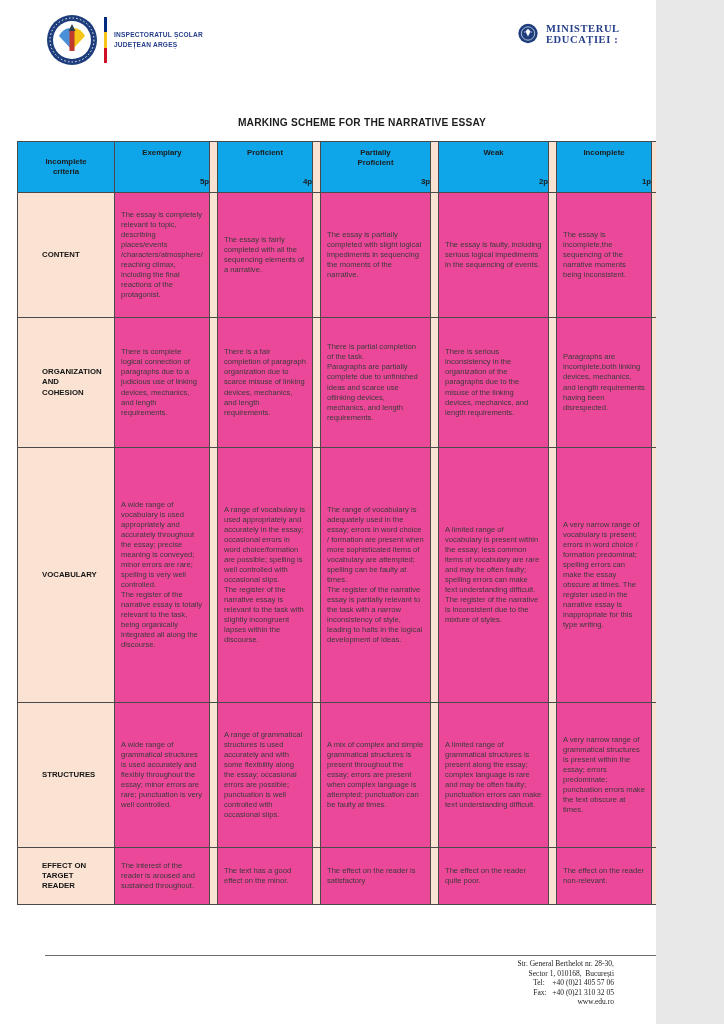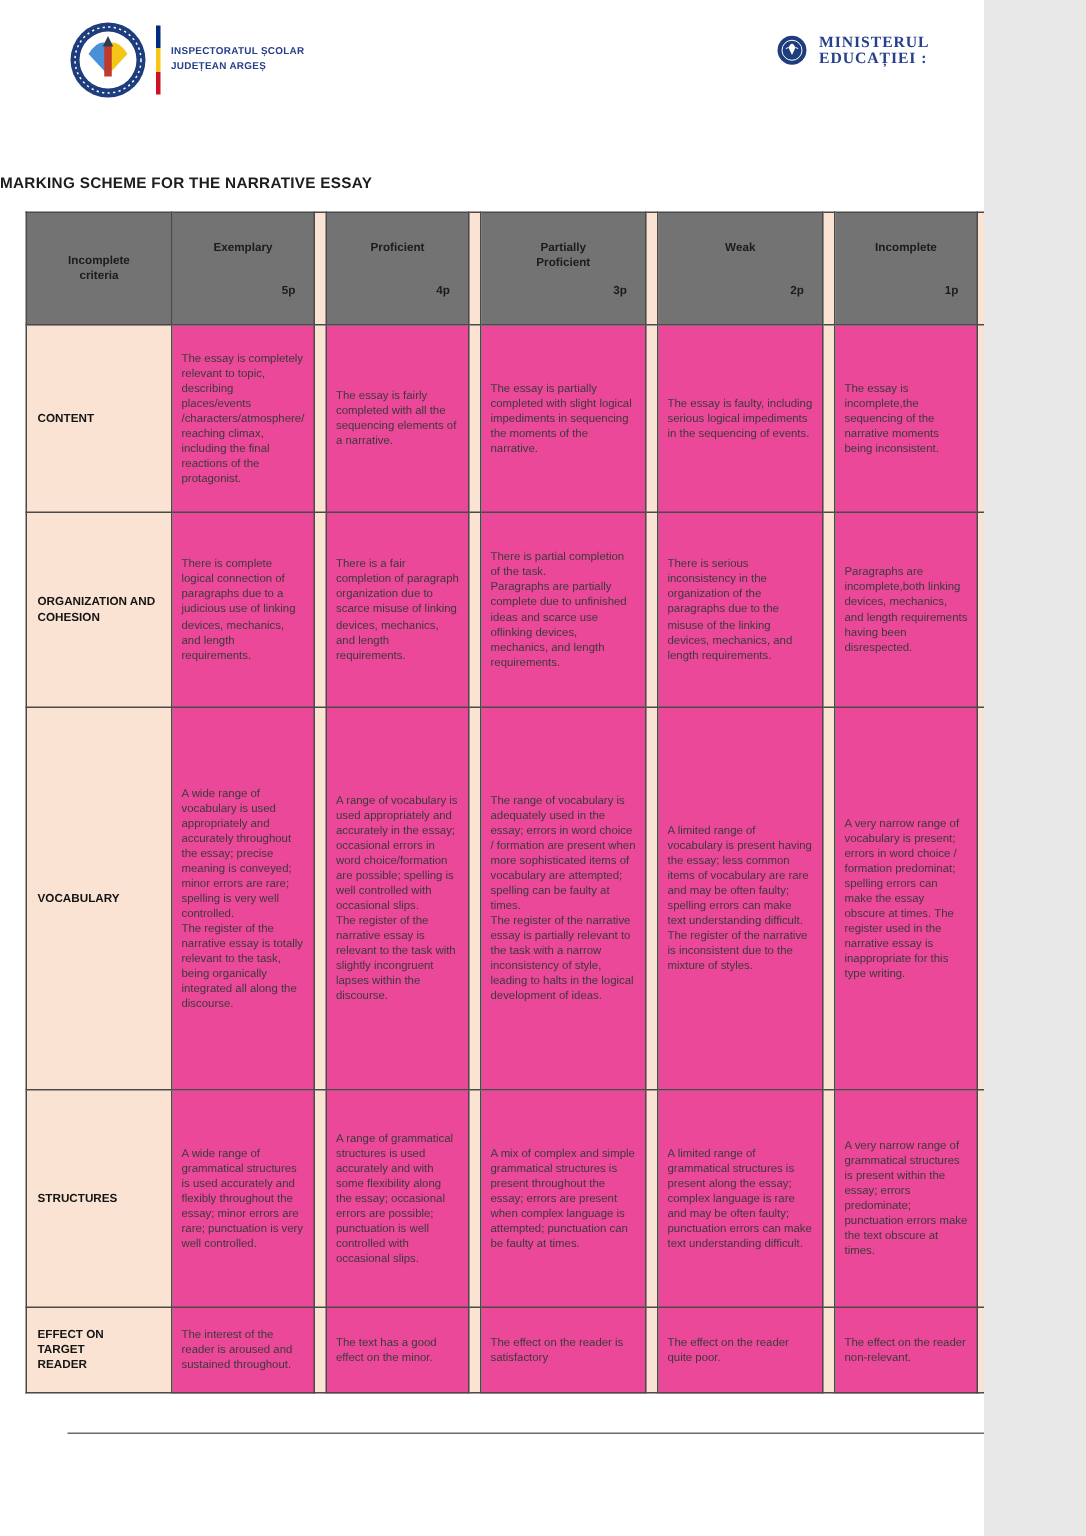"MARKING SCHEME FOR THE NARRATIVE" .title { text-align: left -> center }
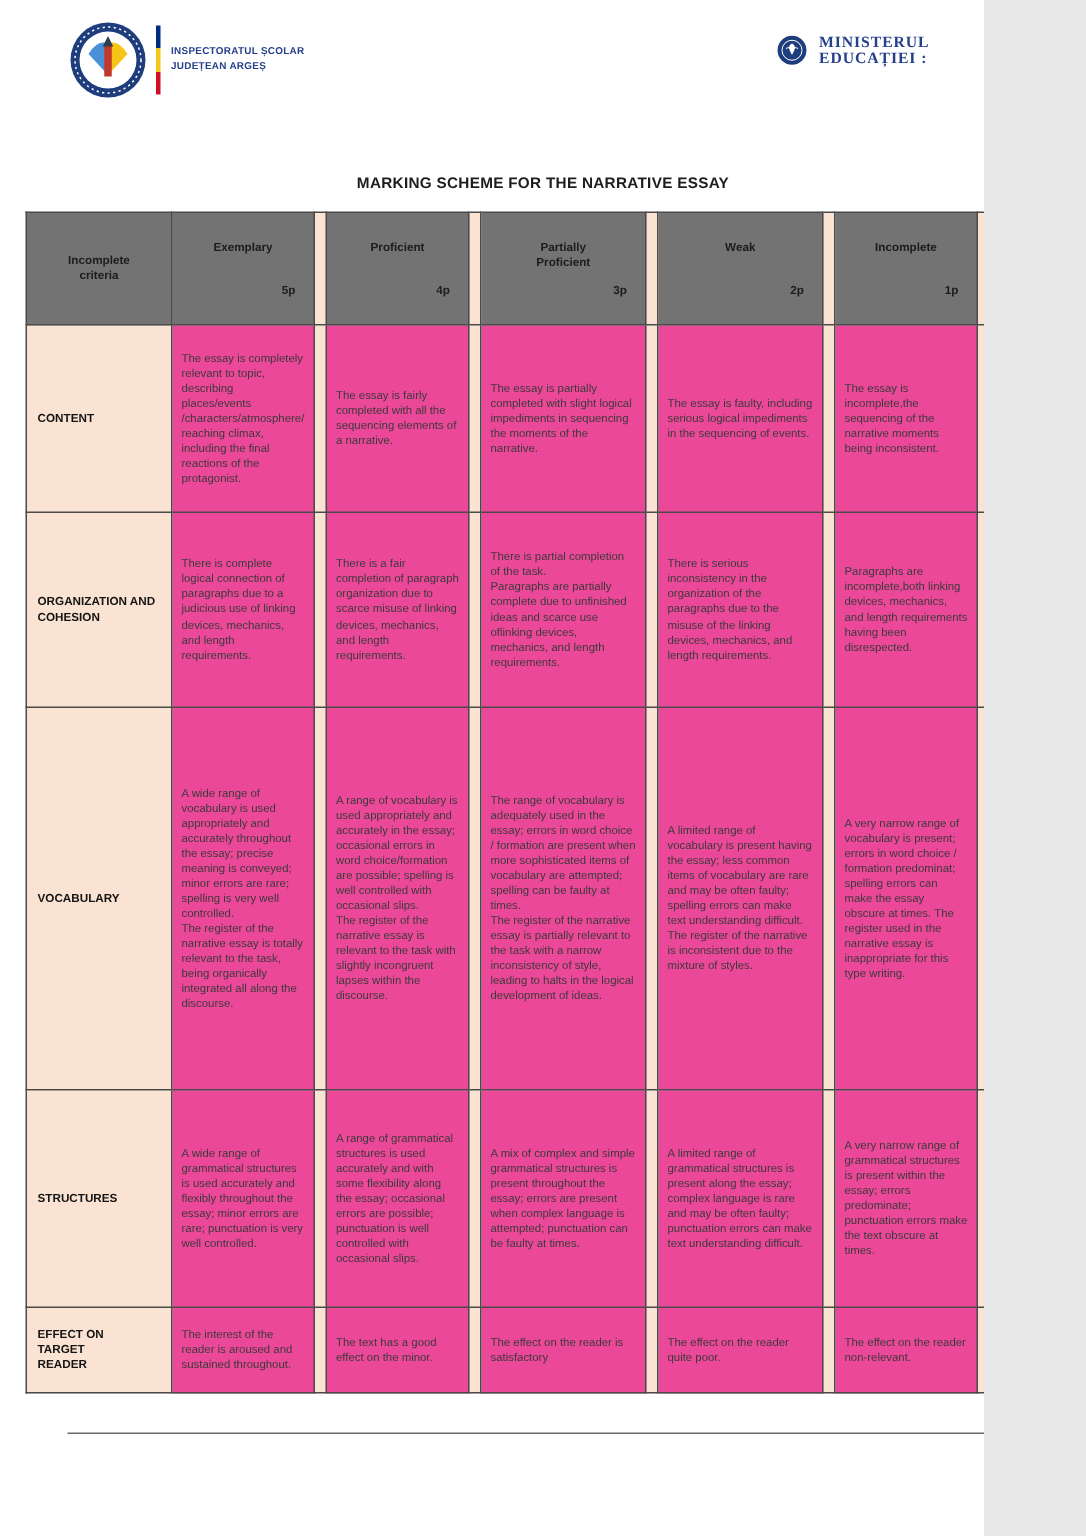"Exemplary" th.hcell { background: #737373 -> #0ea5e9; padding: 12px -> 0 }
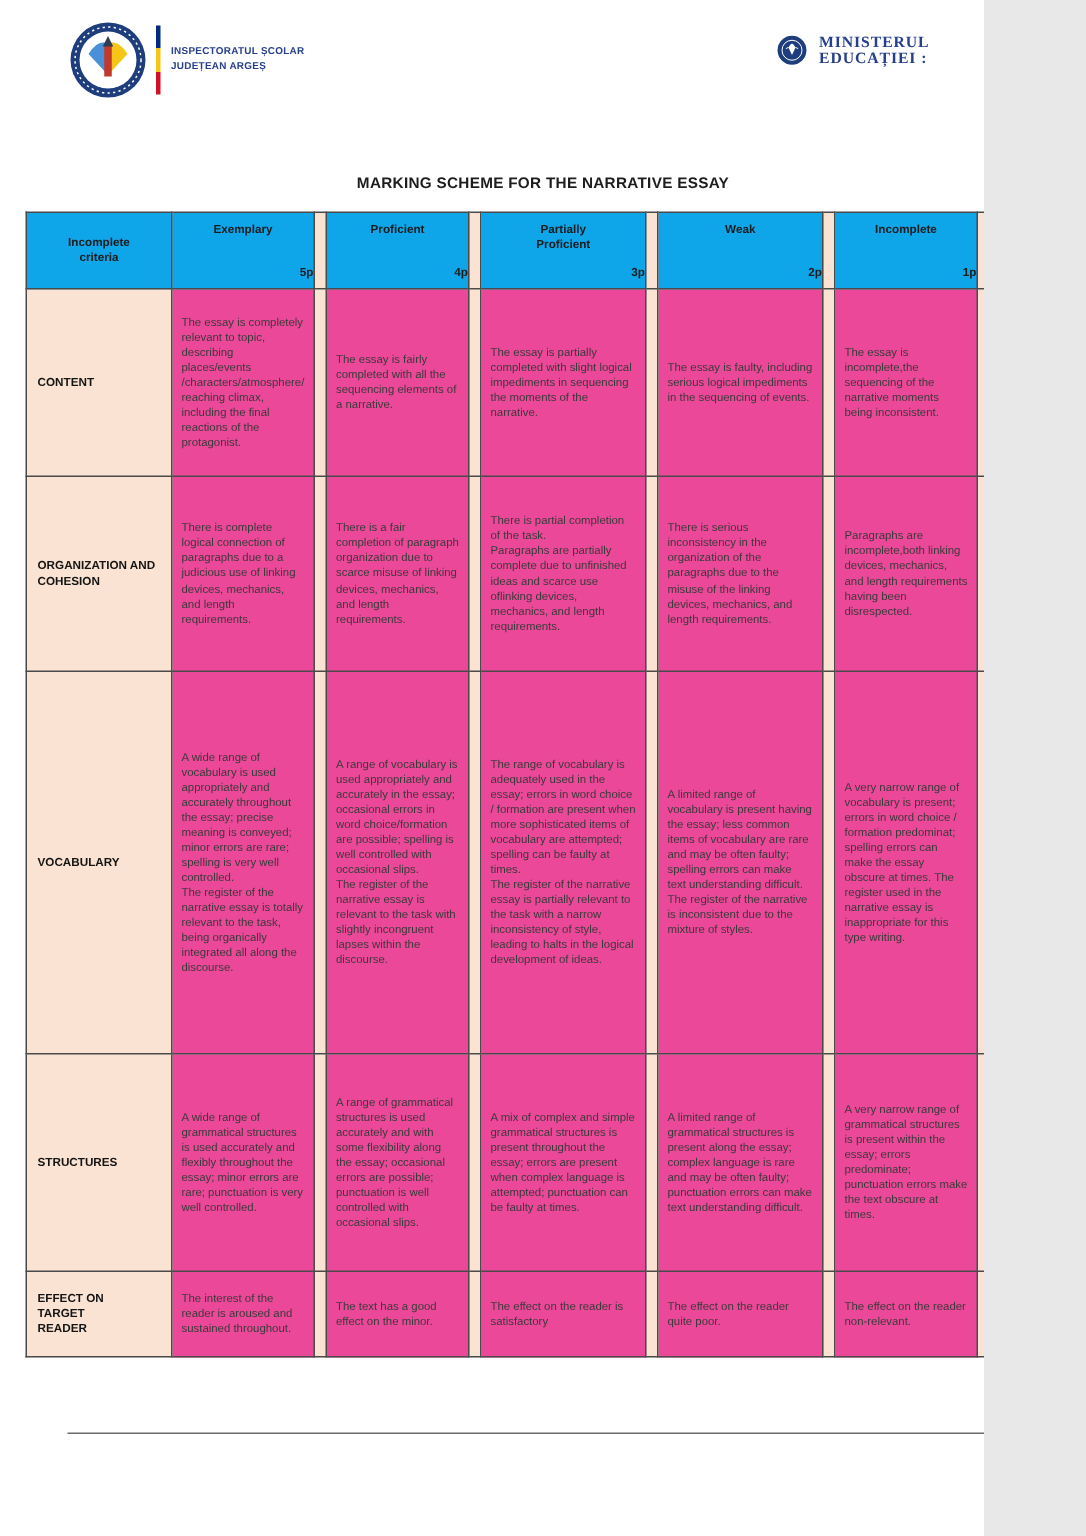"CONTENT" td.crit-cell { padding: 4px 7px -> 4px 24px }
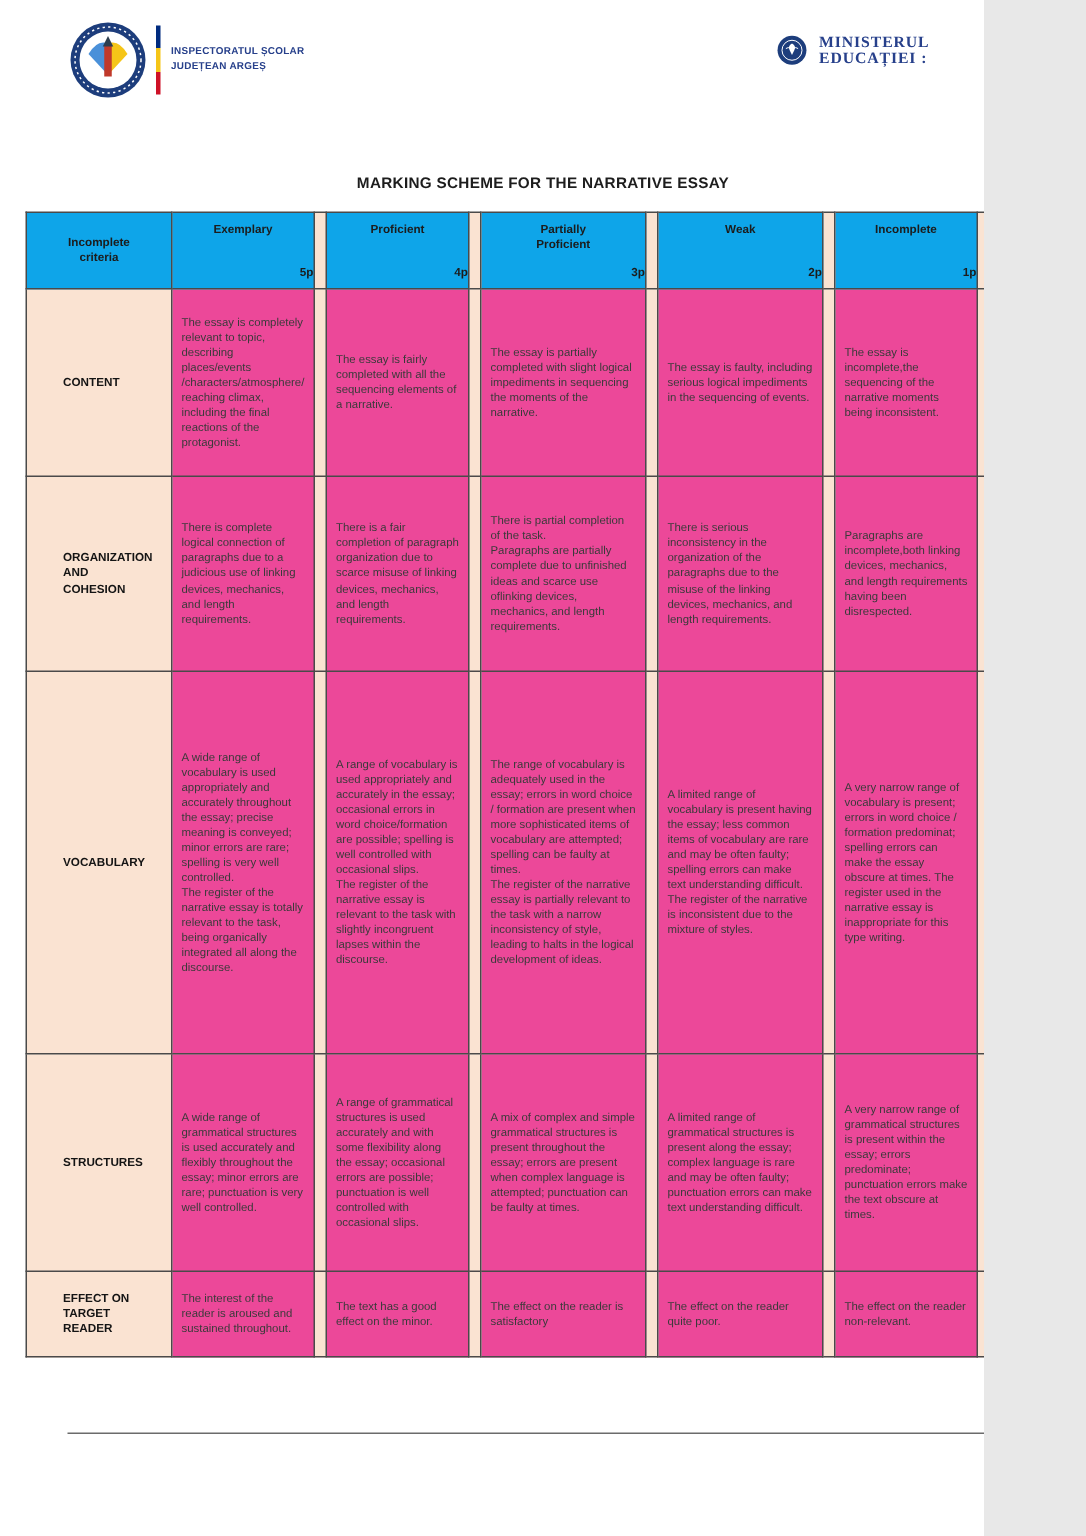"A limited range of vocabulary" td.body-cell { text: having -> within }
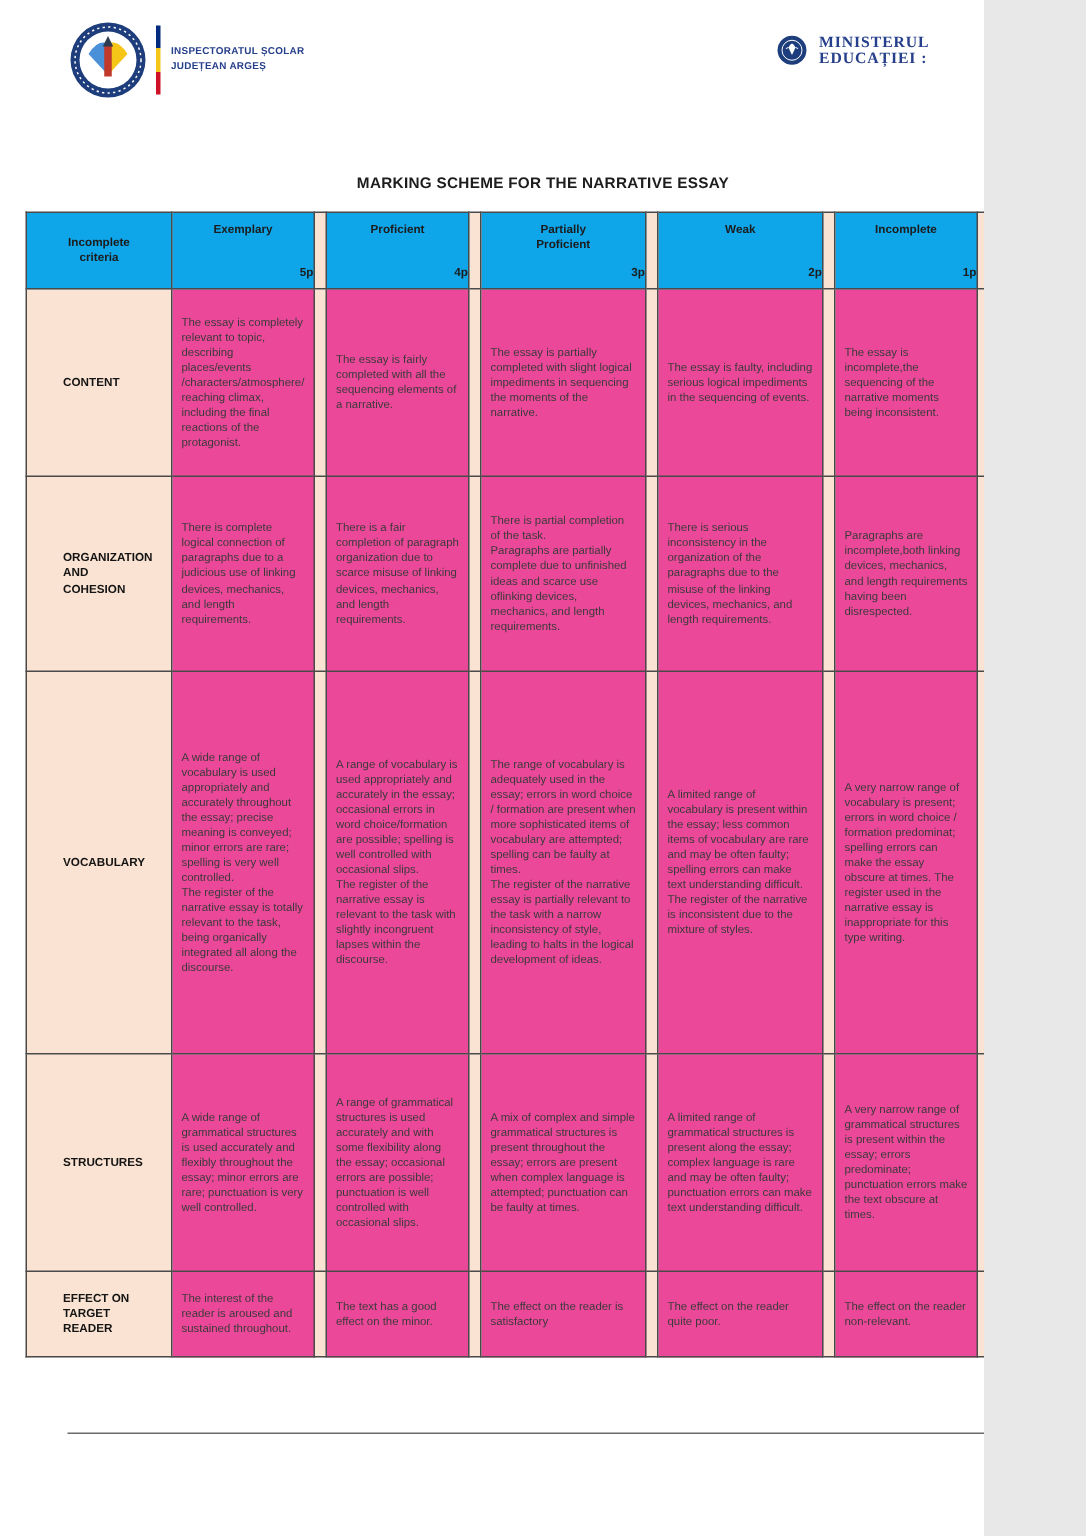"Str. General Berthelot nr. 28-30," div.footer-right { html: none -> <div> <div>Str. General Berthelot nr. 28-30,</div> <div>Sector 1, 010168, București</div> <div>Tel: +40 (0)21 405 57 06</div> <div>Fax: +40 (0)21 310 32 05</div> <div><span>www.edu.ro</span></div> </div> }
